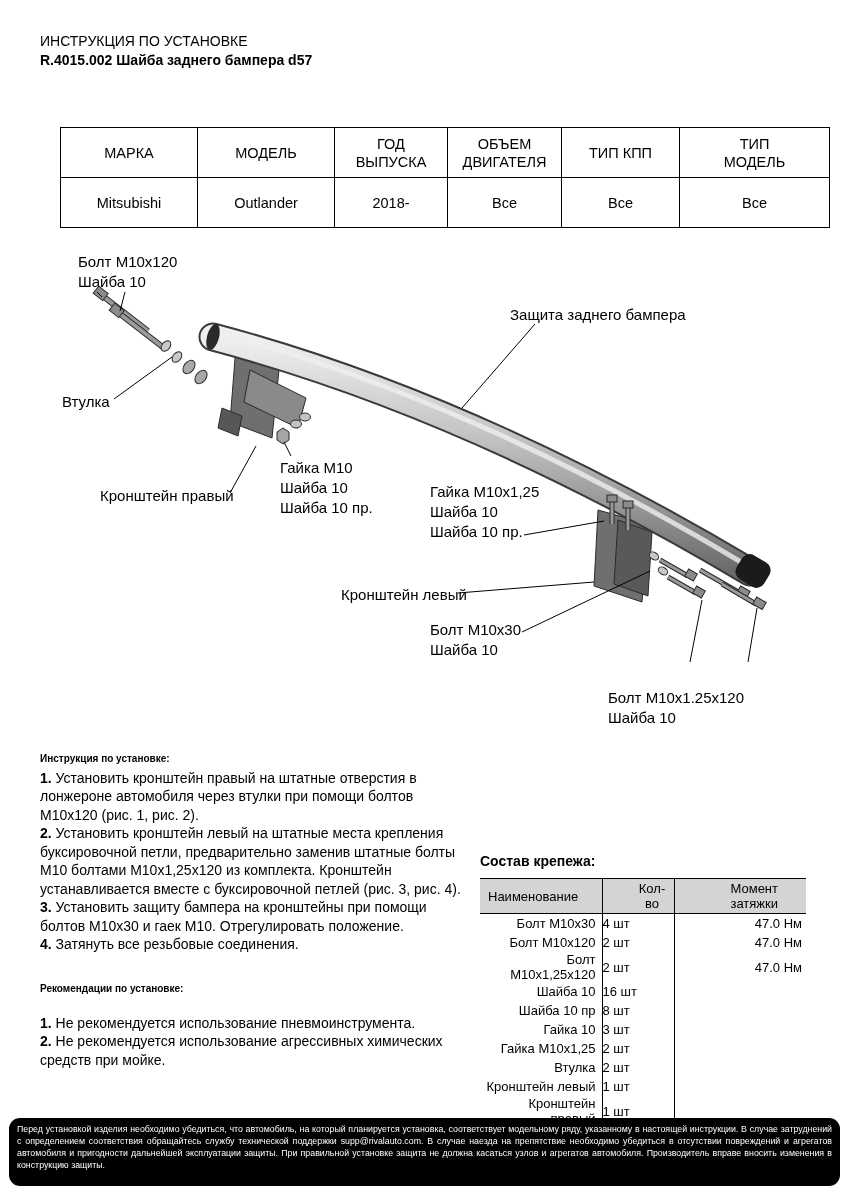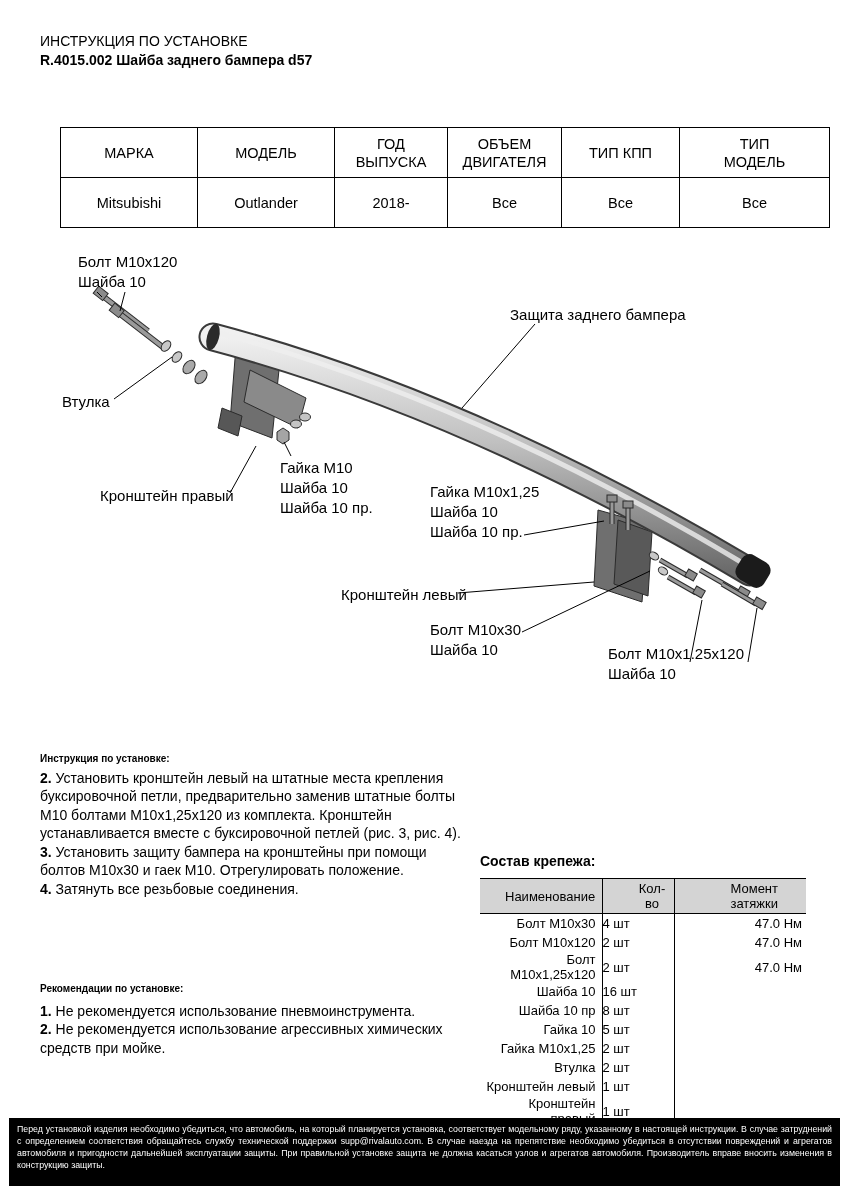"Болт М10х1.25х120" .lbl9 { top: 404px -> 448px }
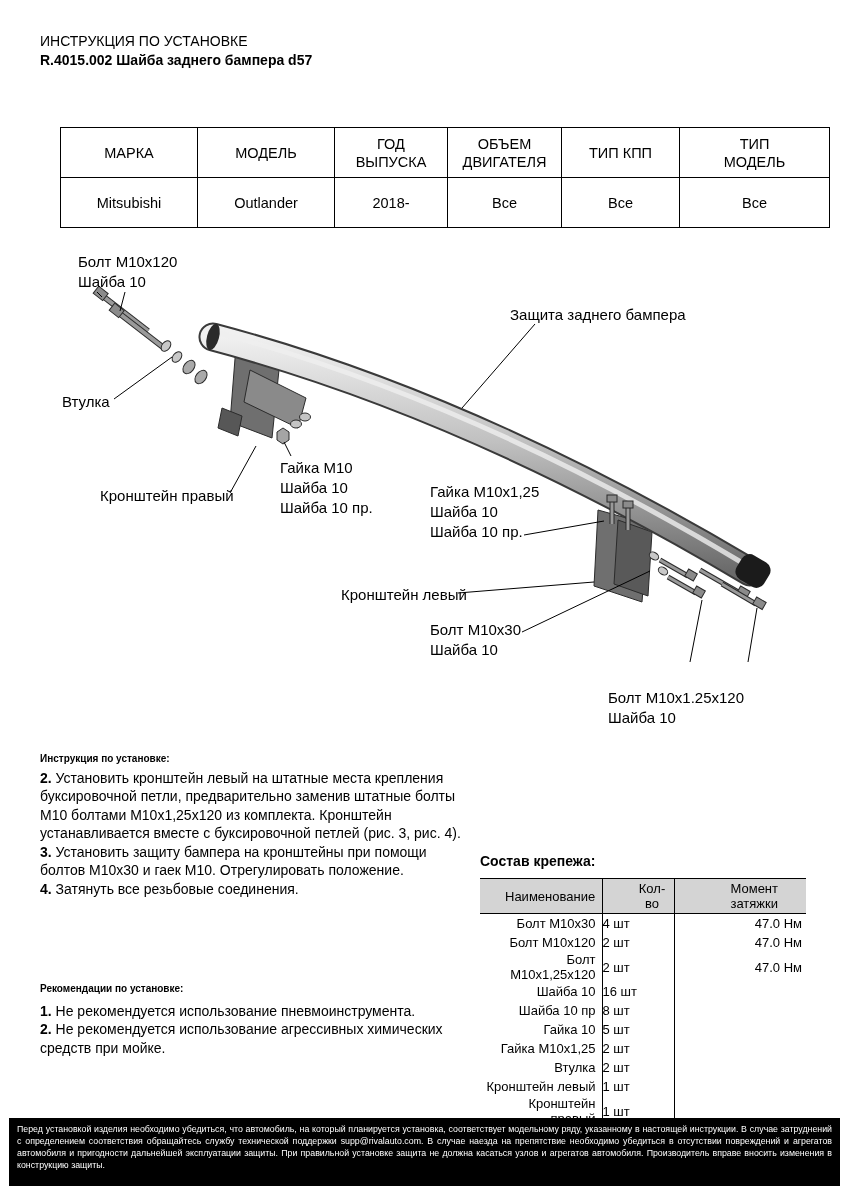"1. Установить кронштейн правый на" p.item { html: none -> <p><b>1.</b> <span>Установить кронштейн правый на штатные отверстия в лонжероне автомобиля через втулки при помощи болтов М10х120 (рис. 1, рис. 2).</span></p> }
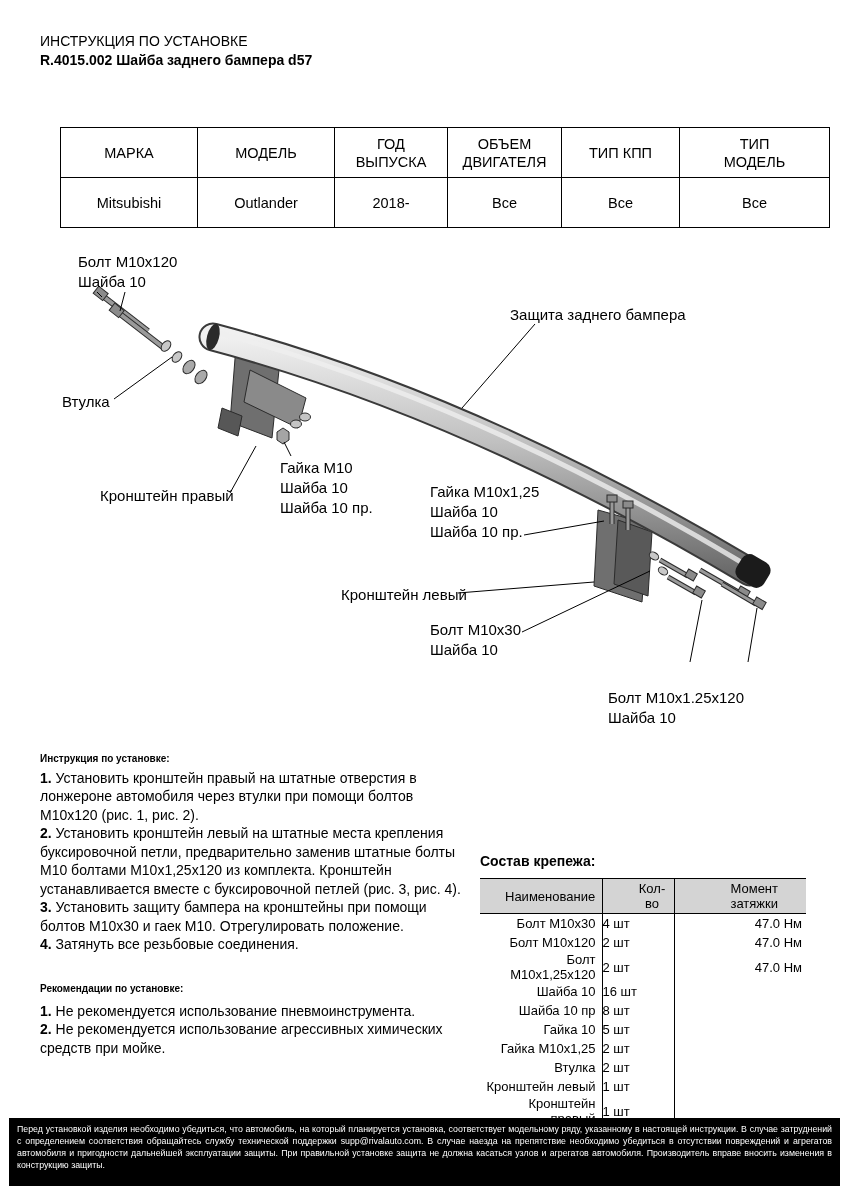"Наименование" .fasteners-table th.h-name { padding-left: 25px -> 8px }
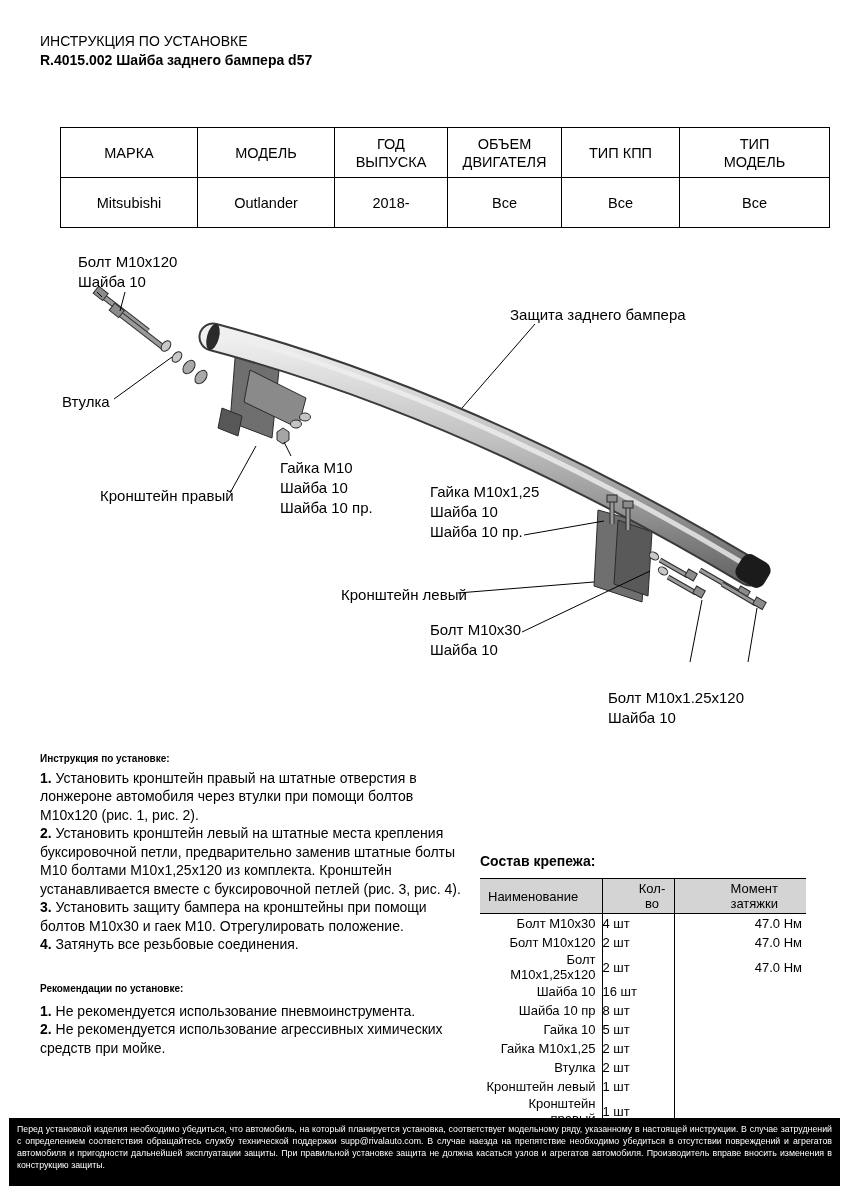"Рекомендации по установке:" .recommendations .sec-title { margin-bottom: 3px -> 15px }
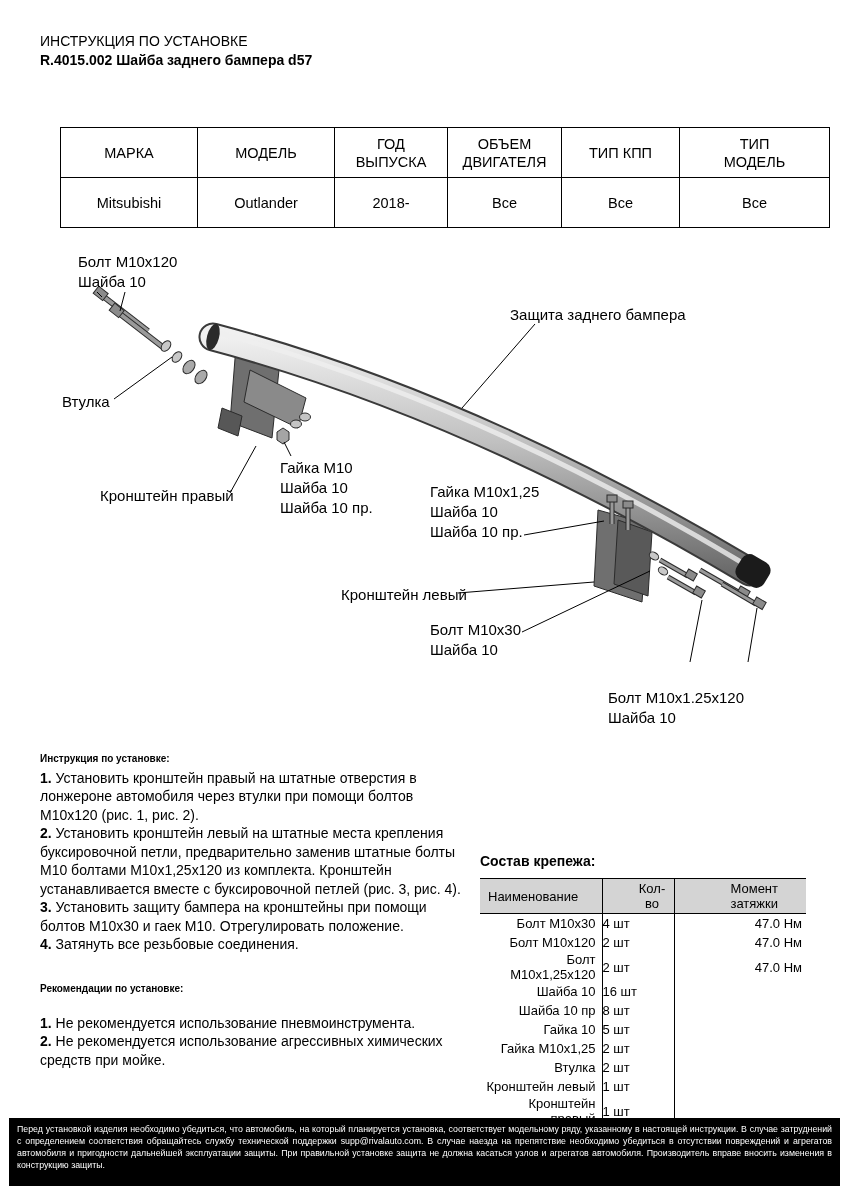"5 шт" td.c-qty { text: 5 -> 3 }
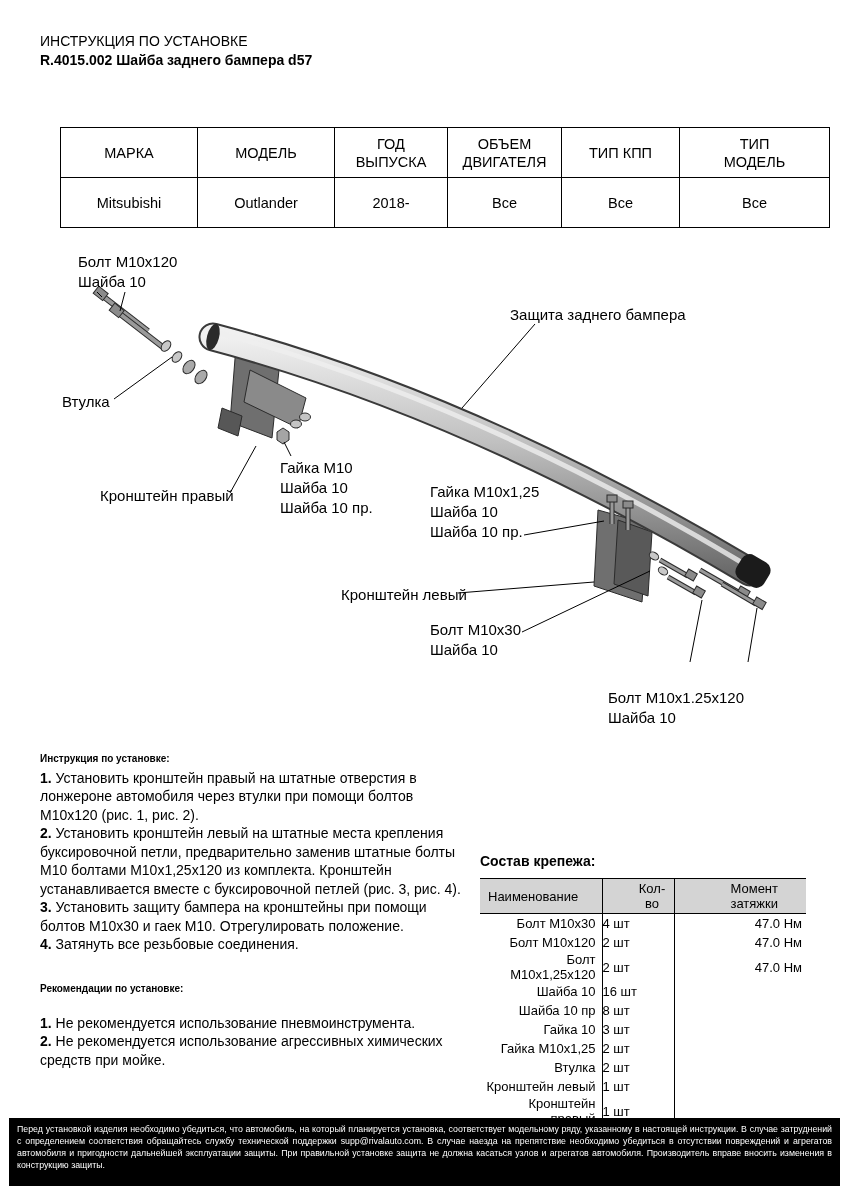"Перед установкой изделия необходимо" .page-footer { border-radius: none -> 11px }
